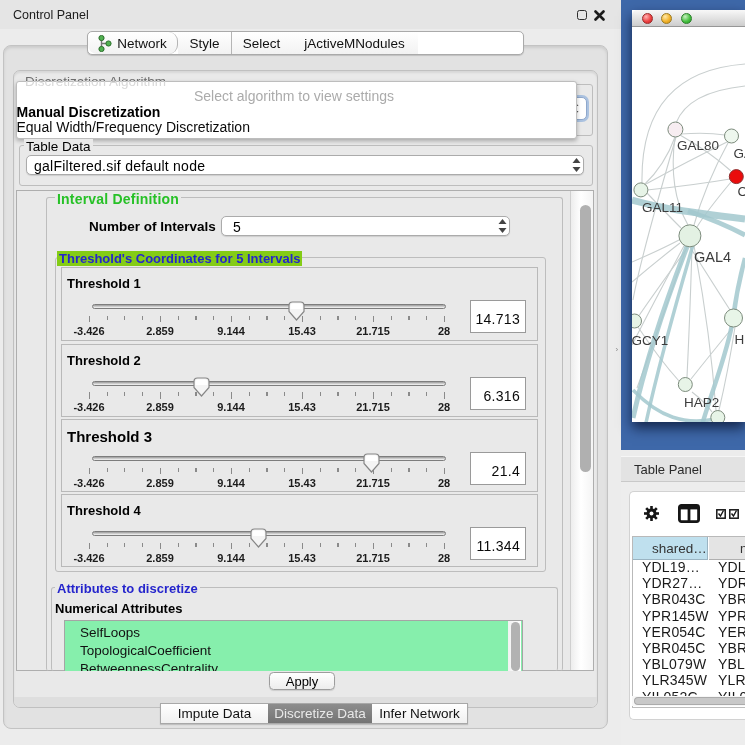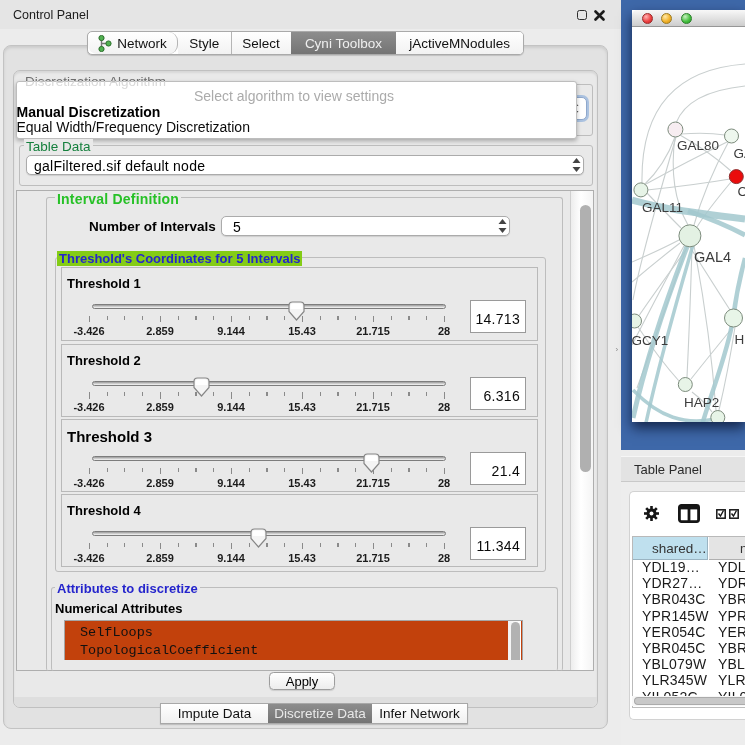"Cyni Toolbox" div { html: <div>Cyni Toolbox</div> -> none }
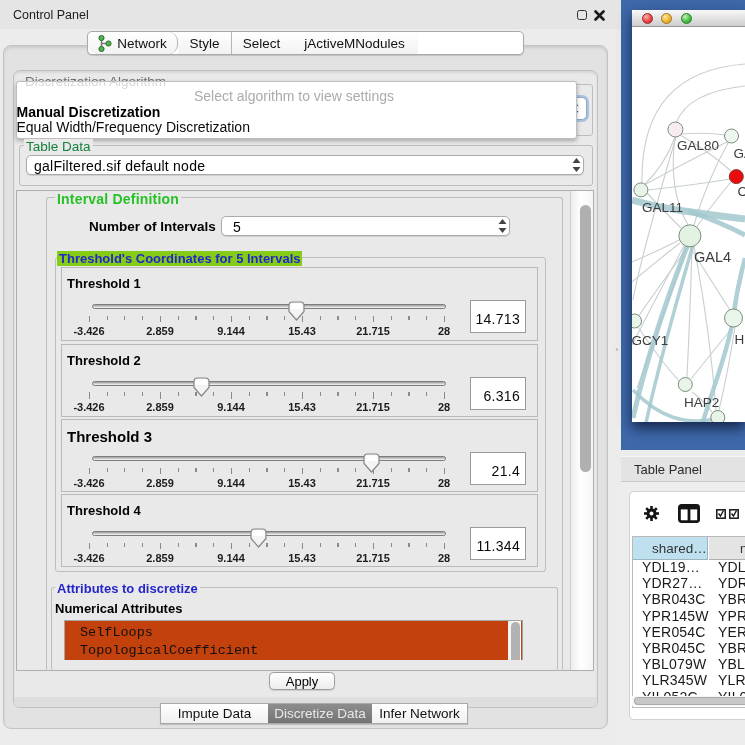"Table Data" div.abs { color: #15803d -> #000000 }
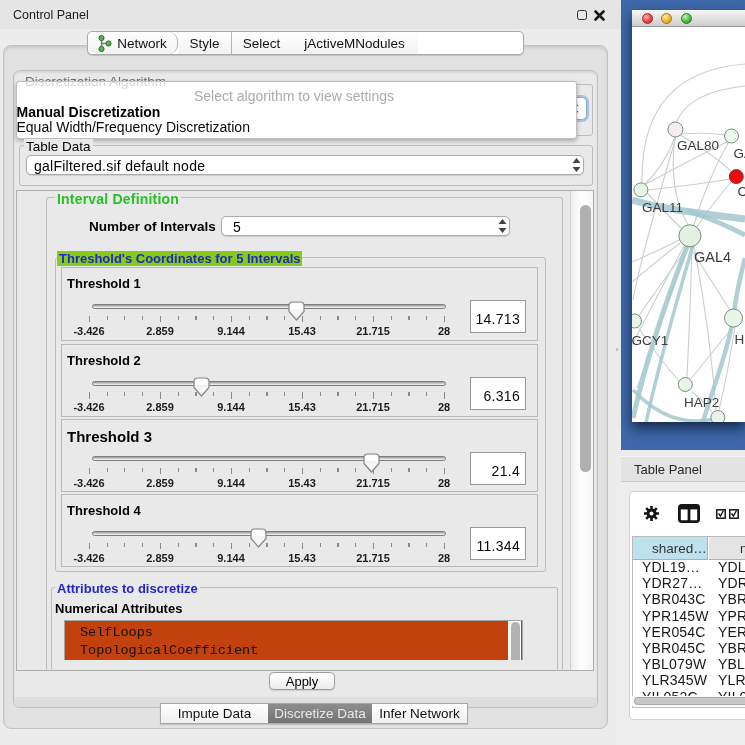"SelfLoops" div.abs { background: #c2410c -> #86efac; font-family: Liberation Mono, monospace -> none; height: 40px -> 51px }
